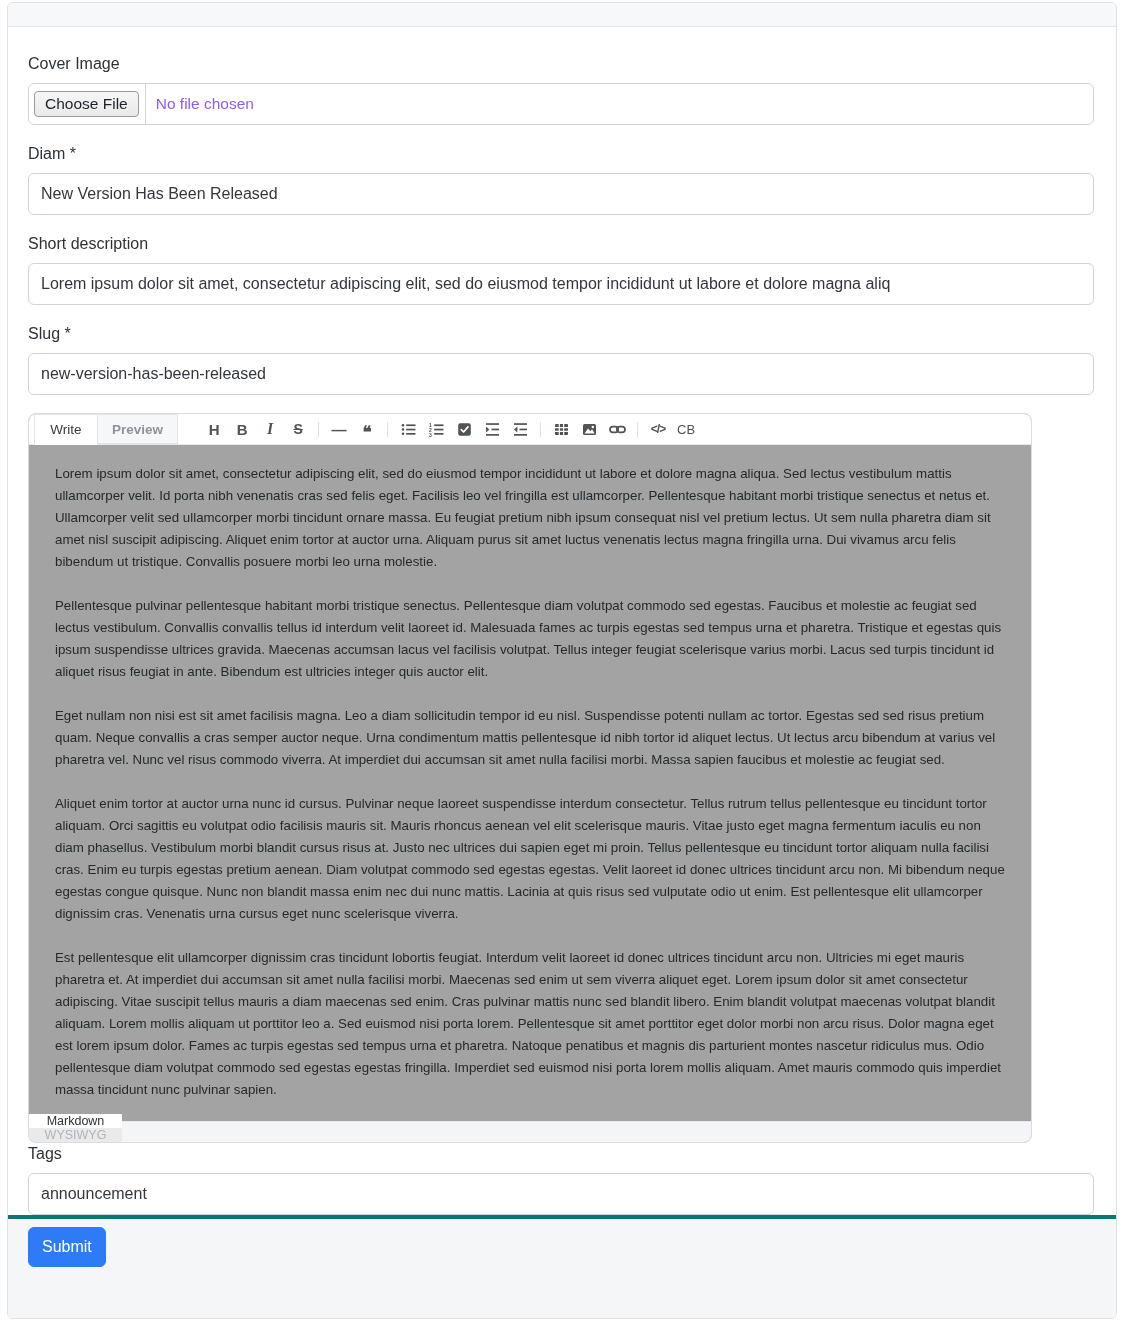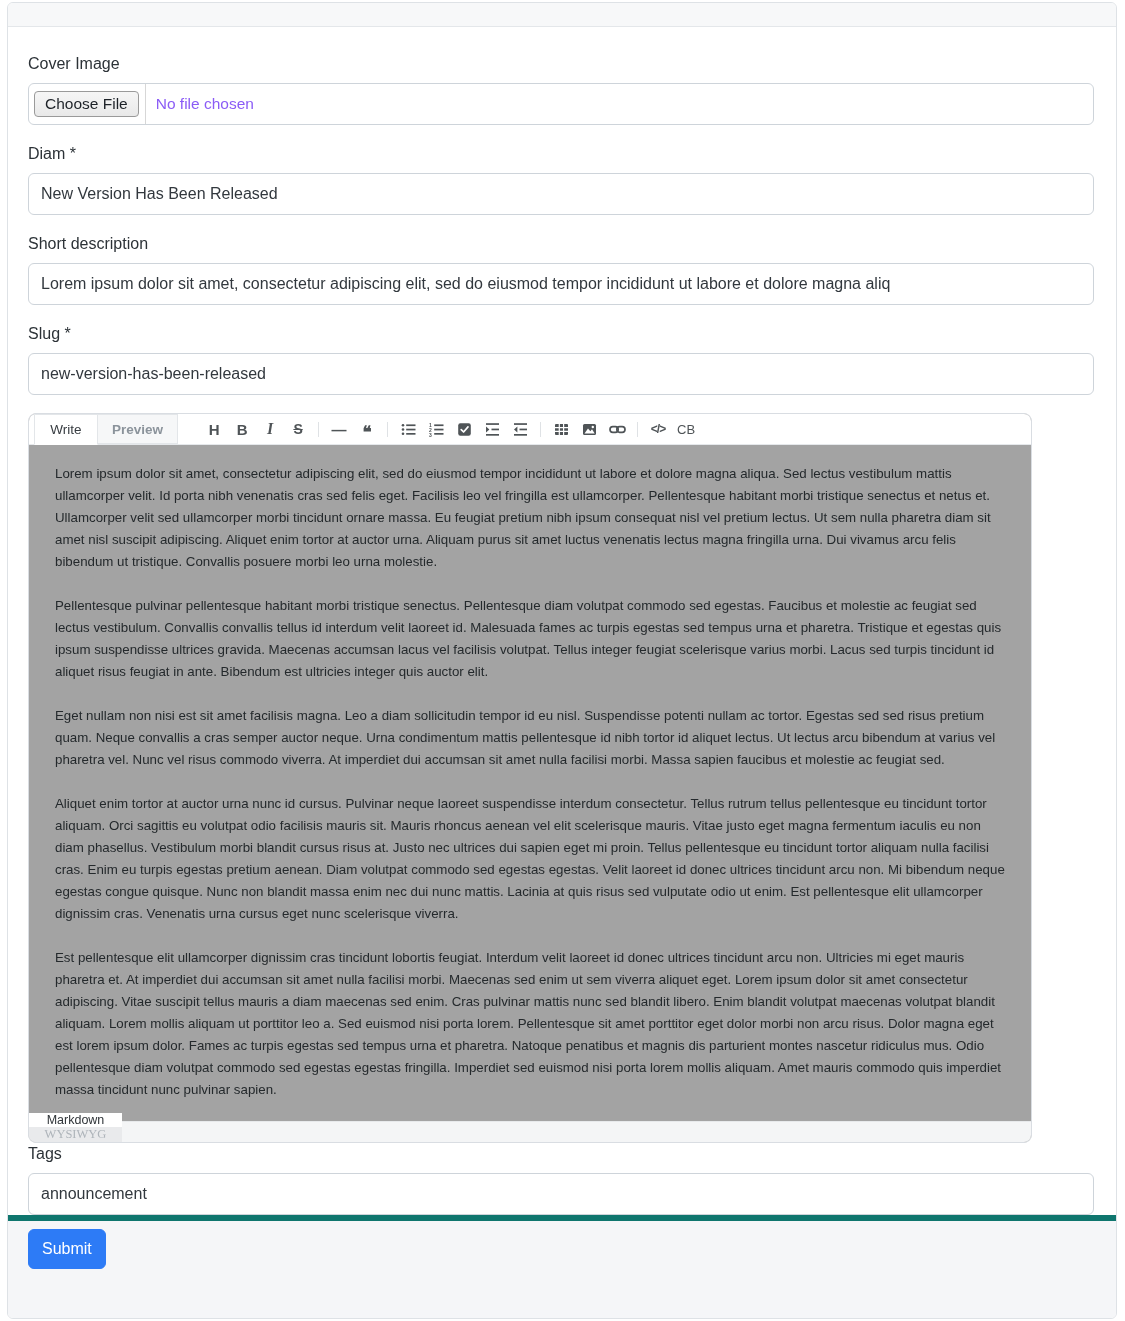"WYSIWYG" .mode-tab.disabled { font-family: Liberation Serif, serif -> none }
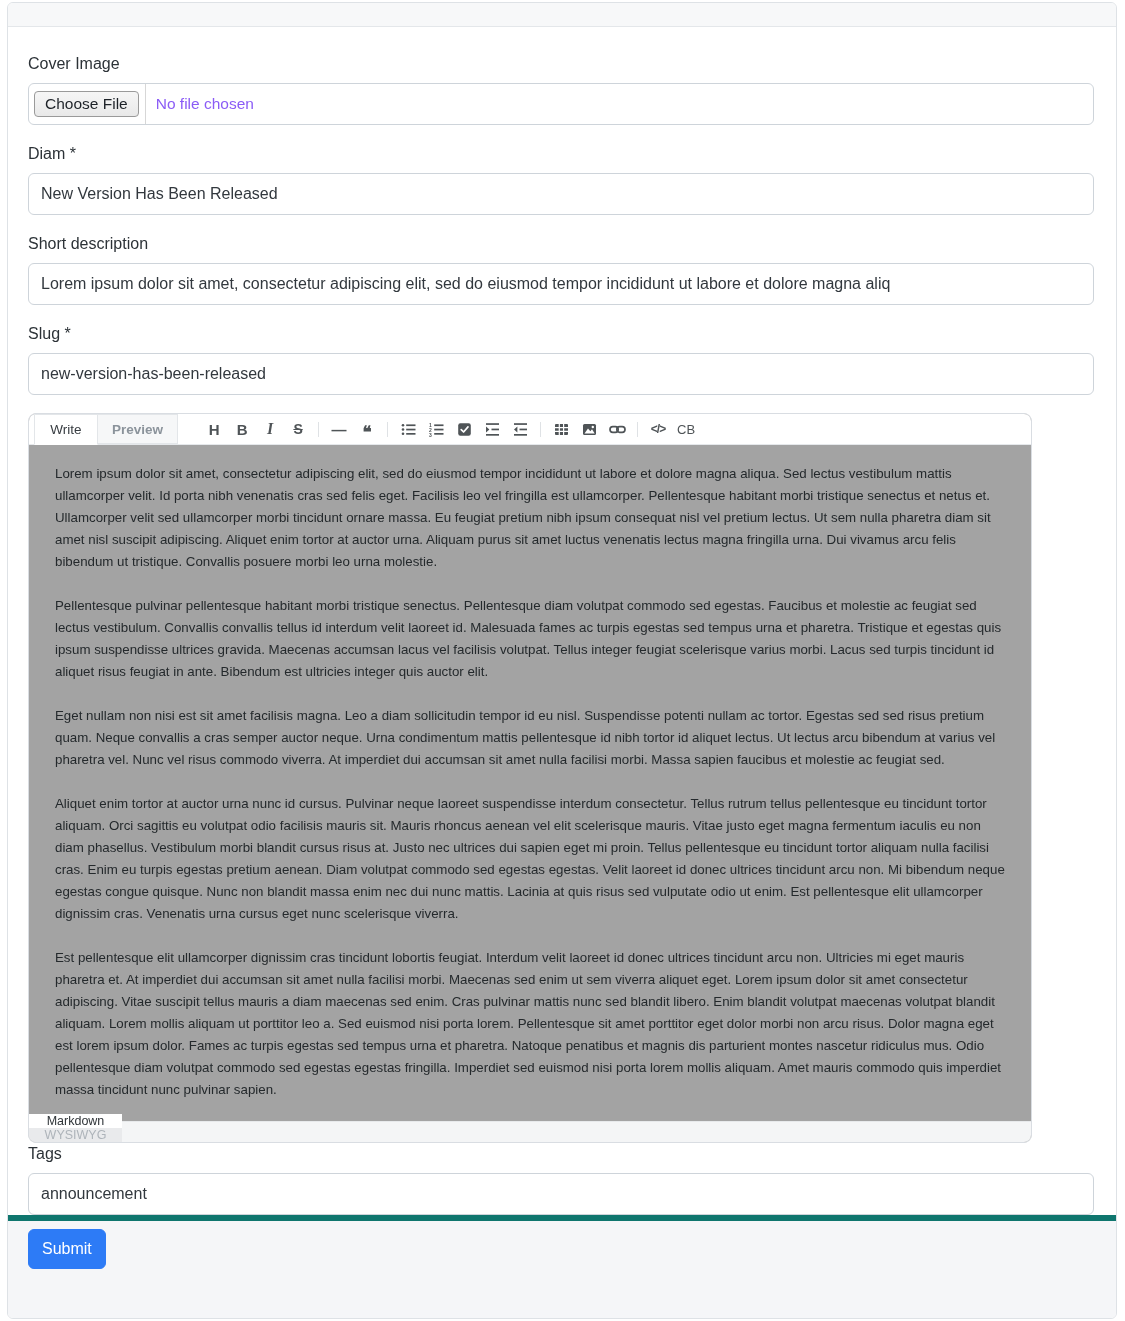"Submit" .card-footer { border-top: 6px solid #0f766e -> 4px solid #0f766e }
